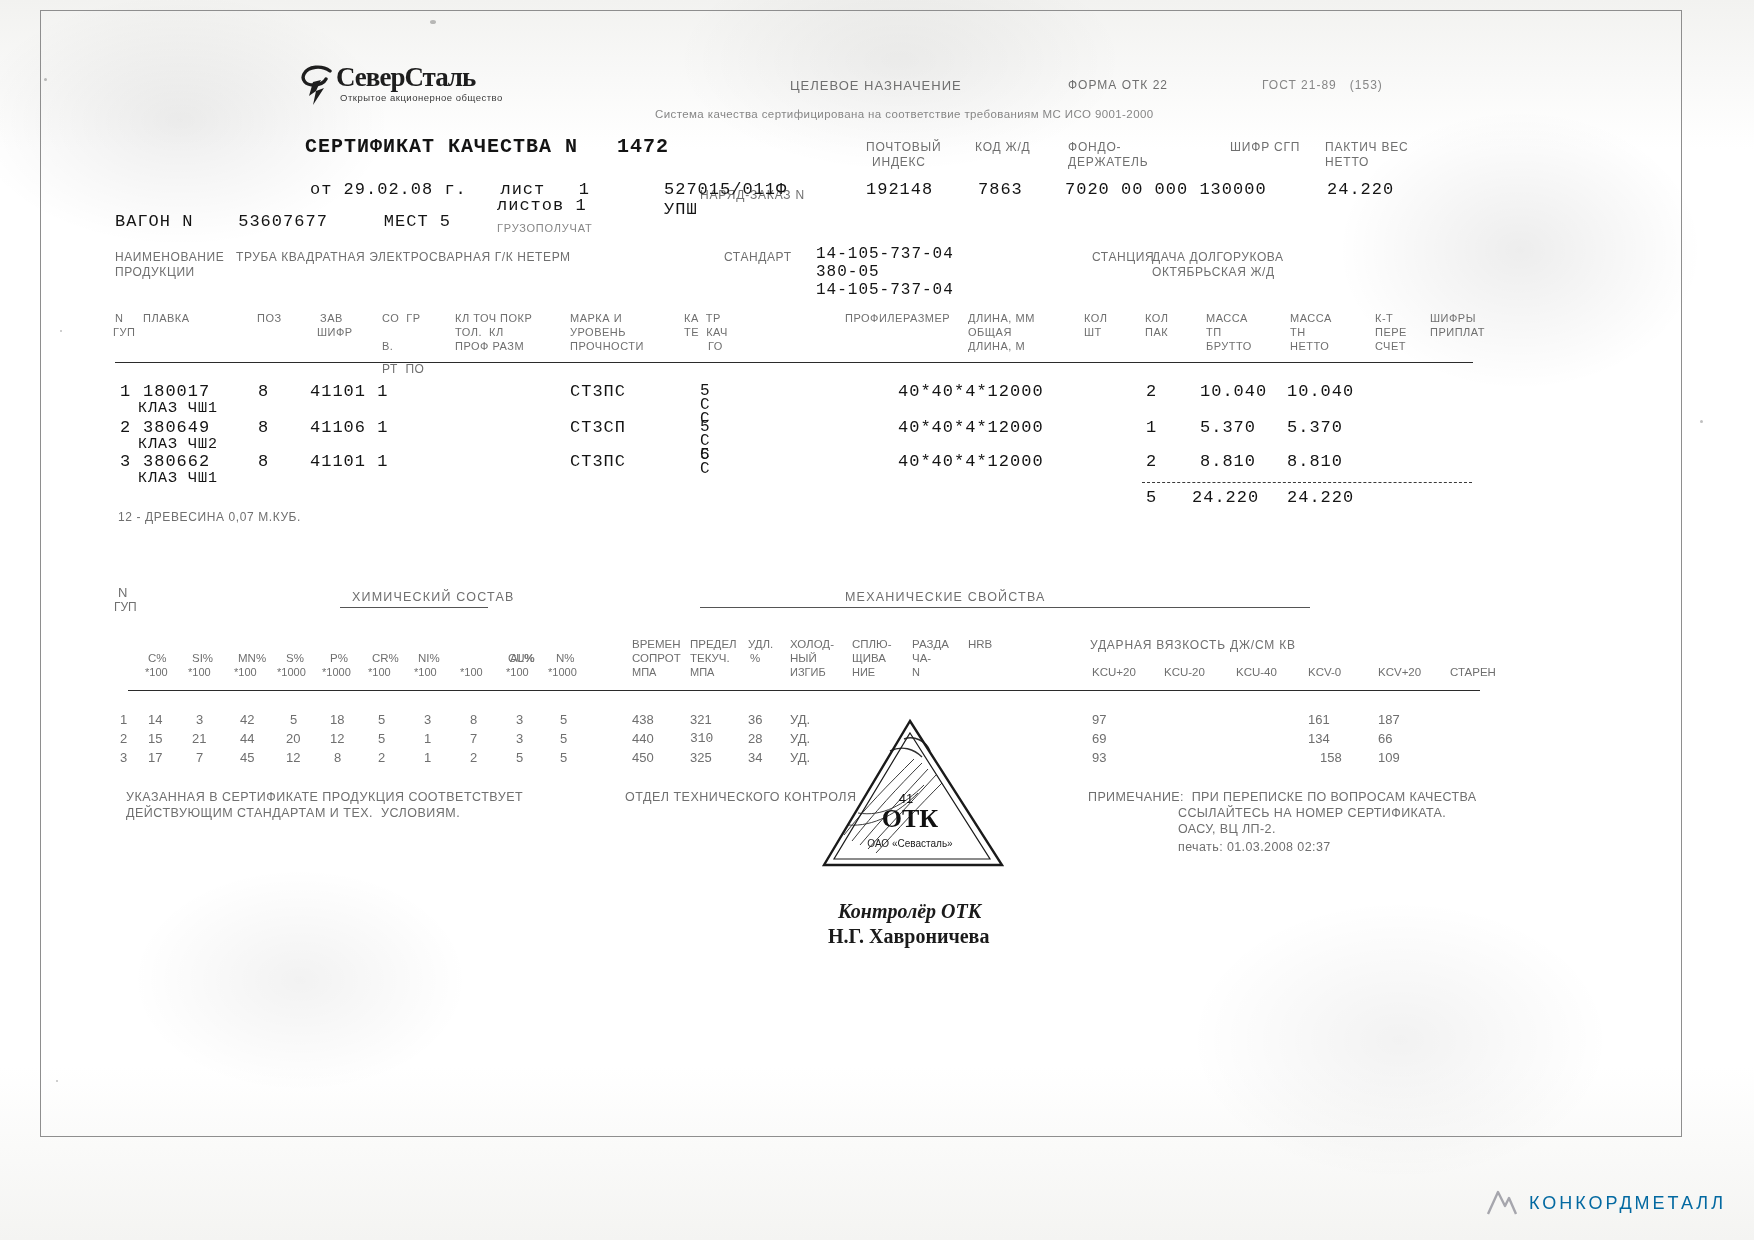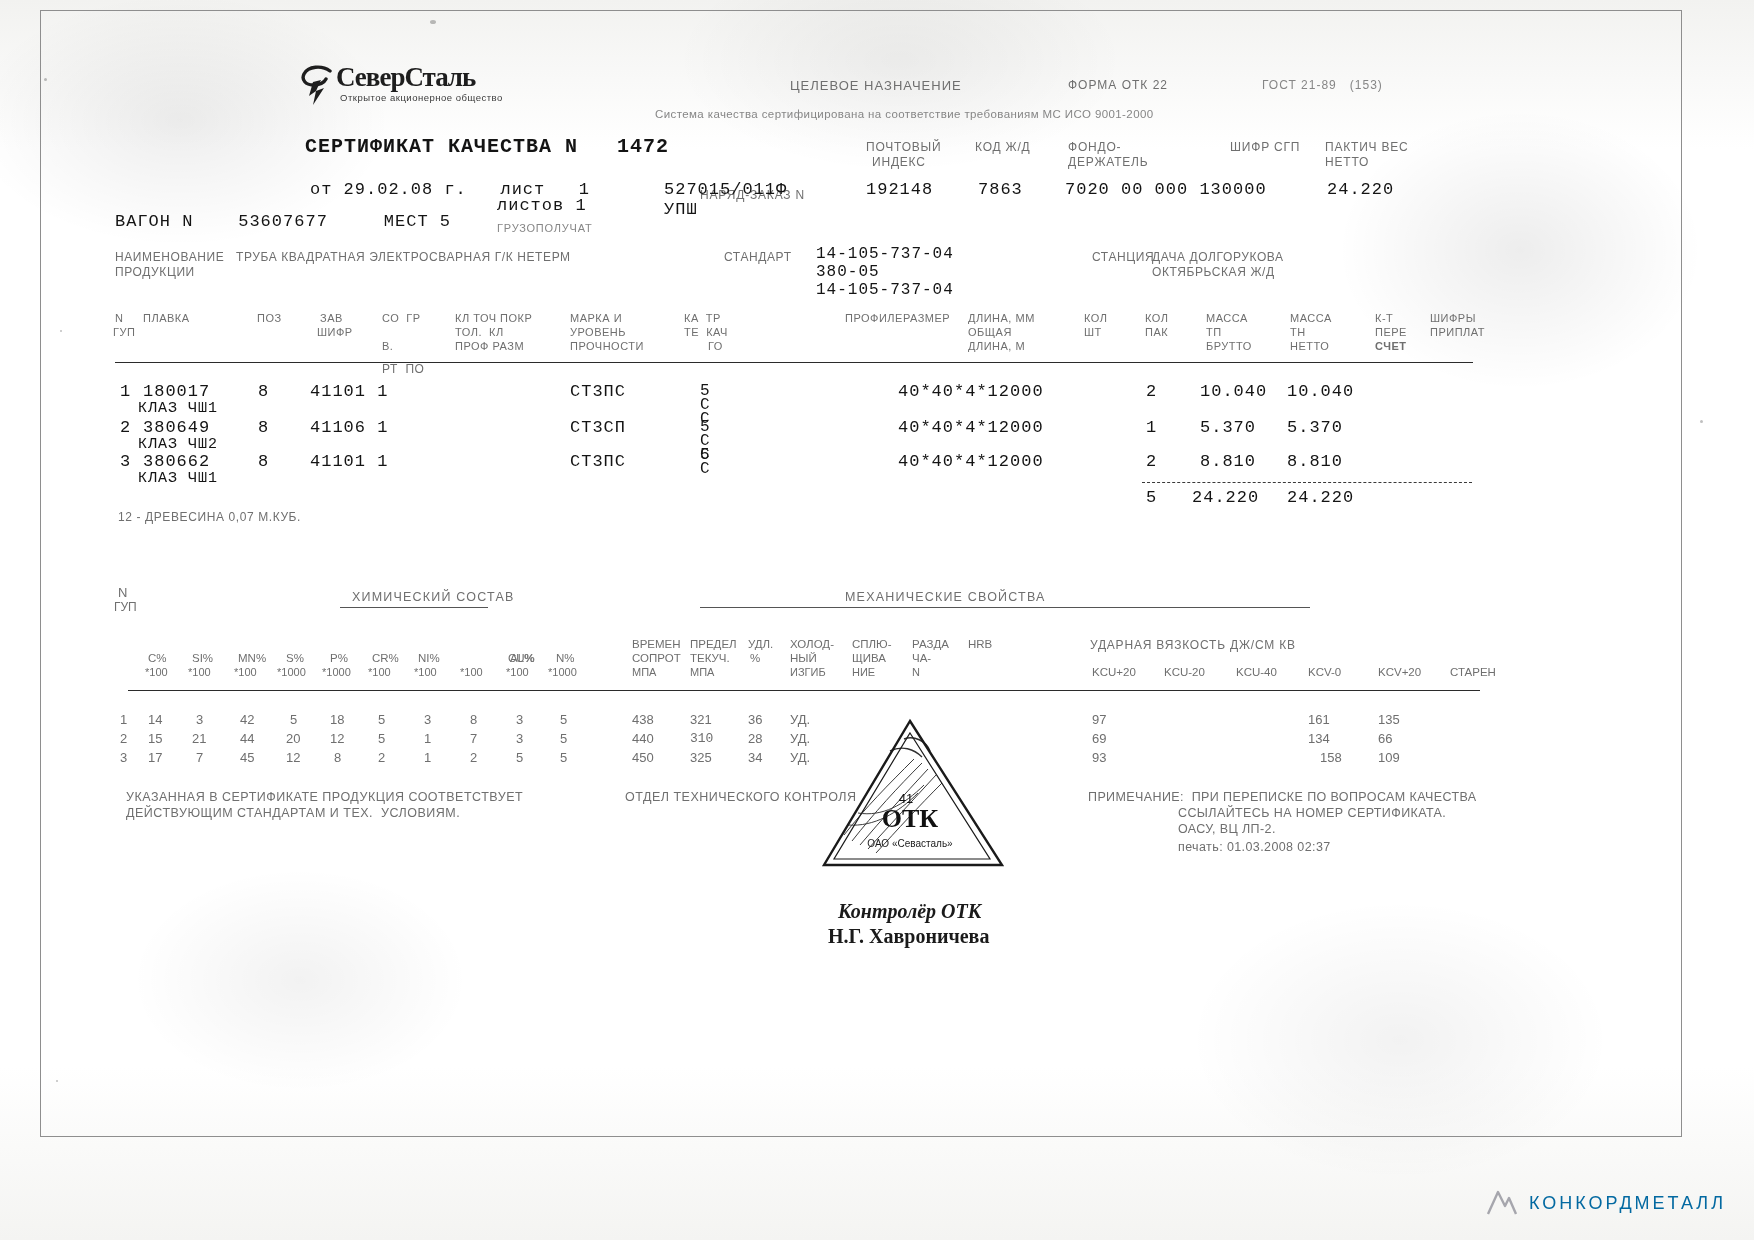"СЧЕТ" div.t { font-weight: bold -> none }
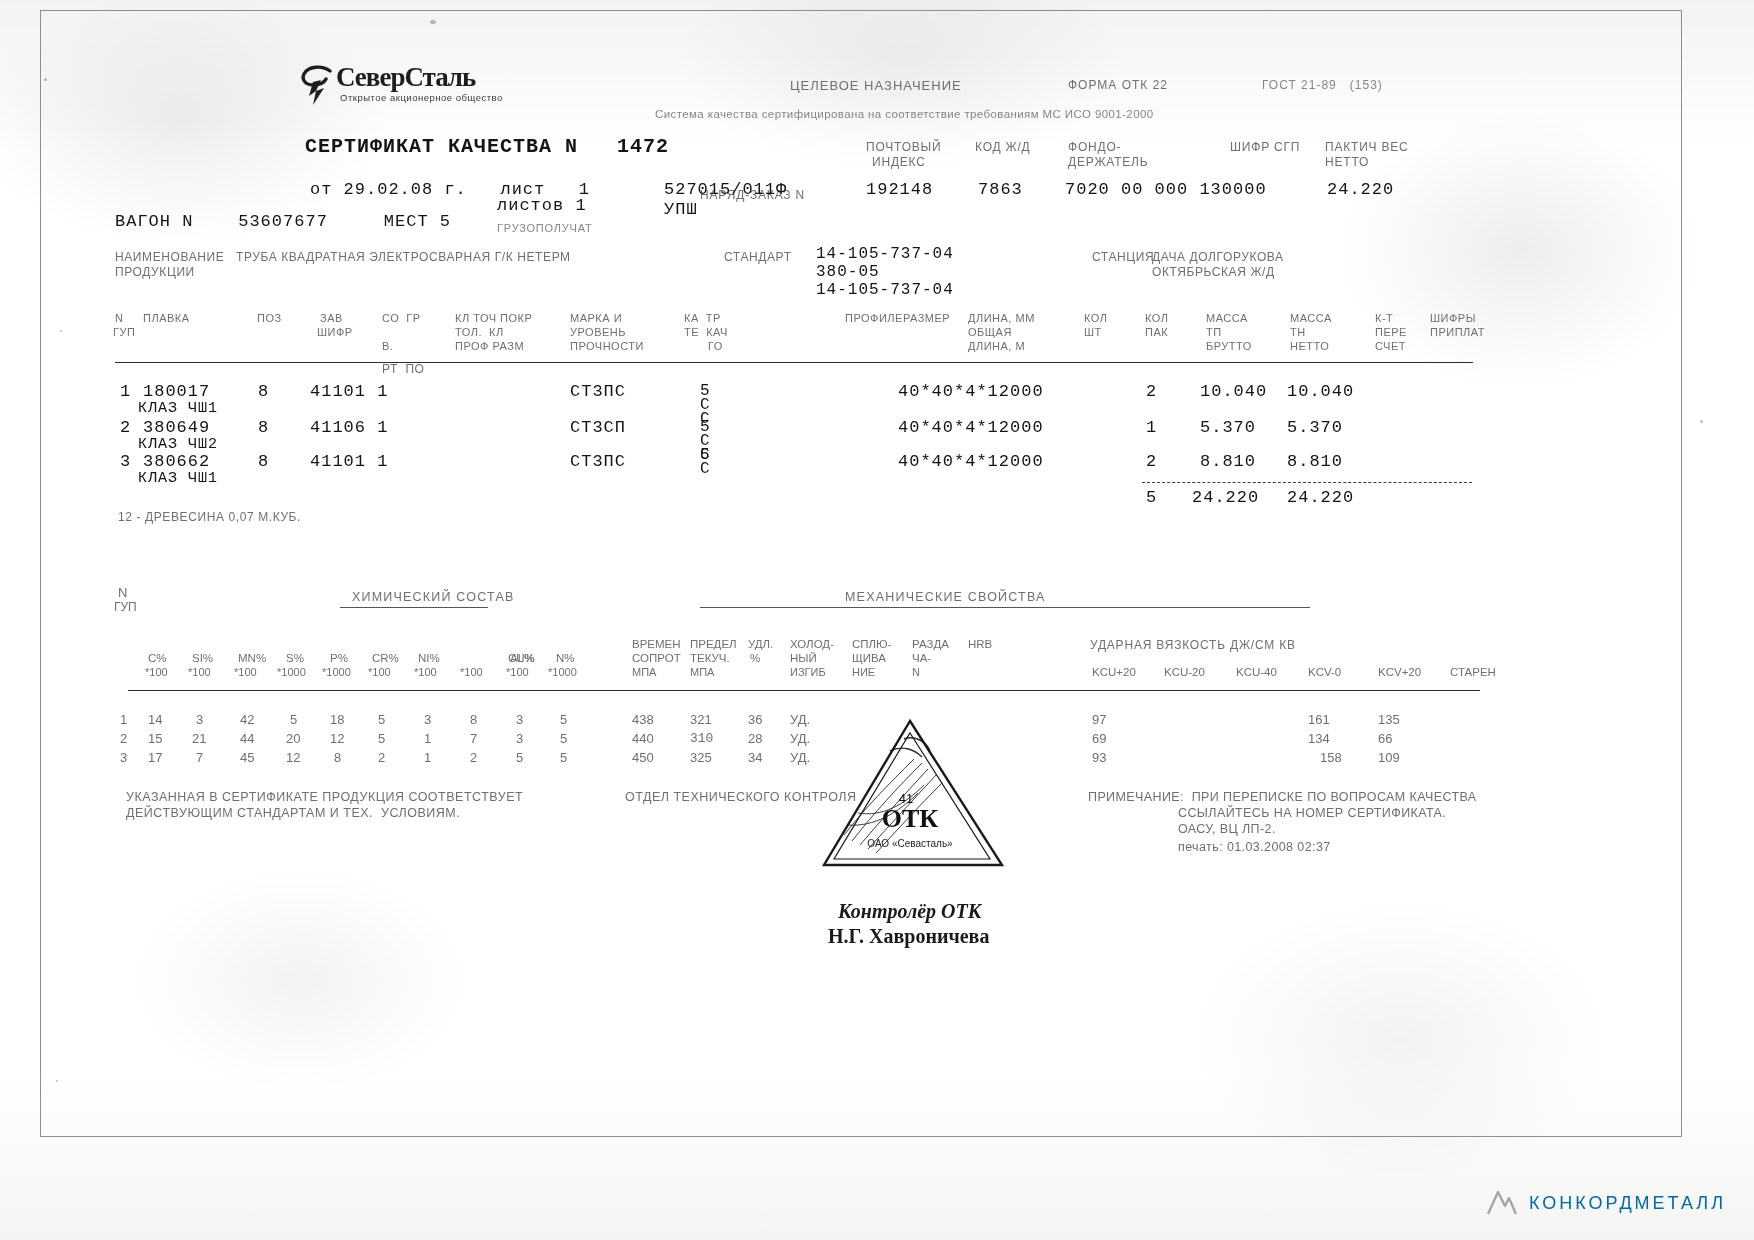"135" div.t { text: 135 -> 187 }
